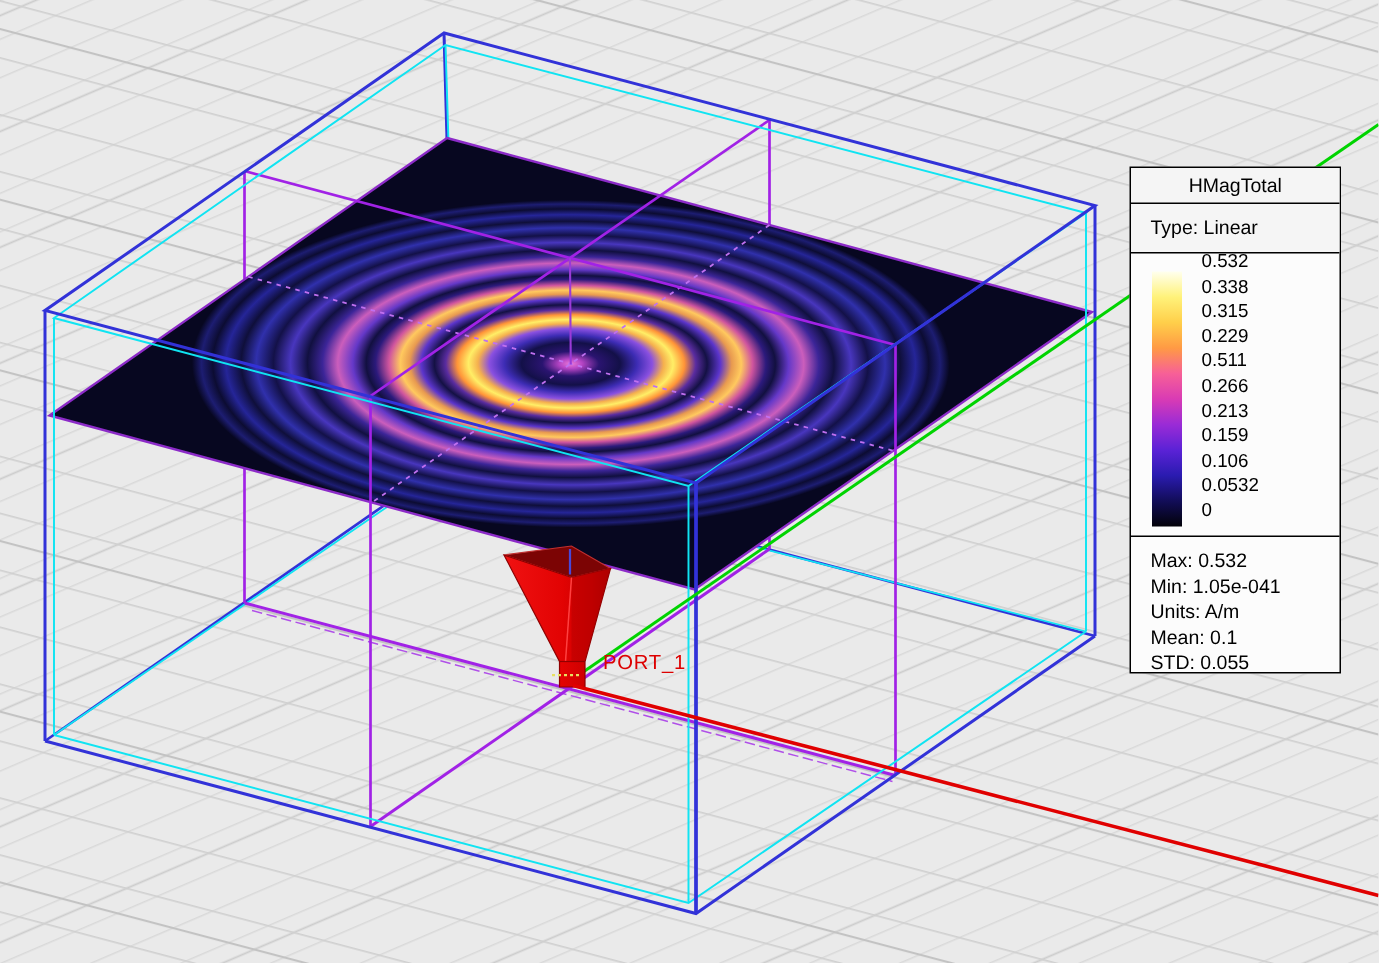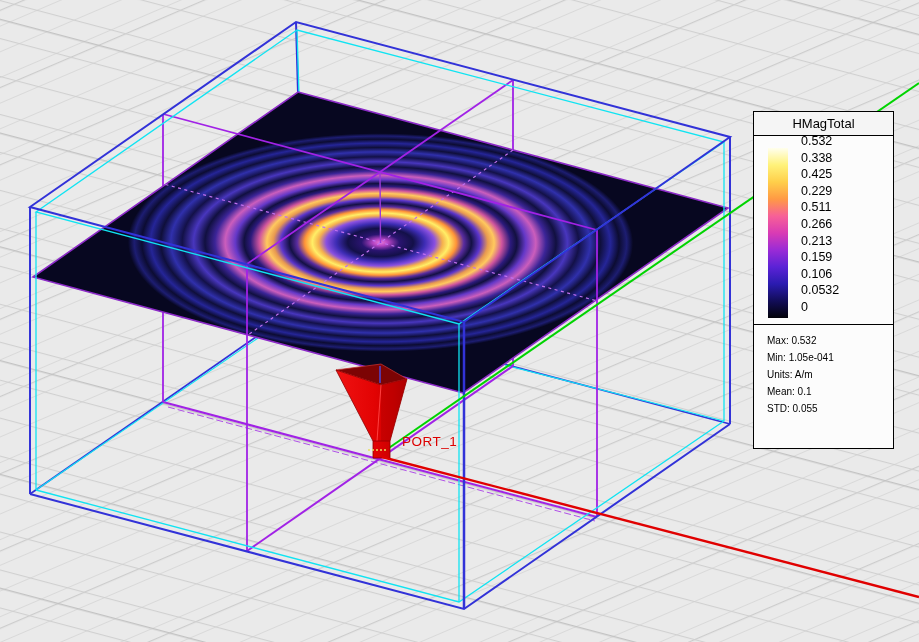"Type: Linear" div.legend-type { html: none -> <div>Type: Linear</div> }
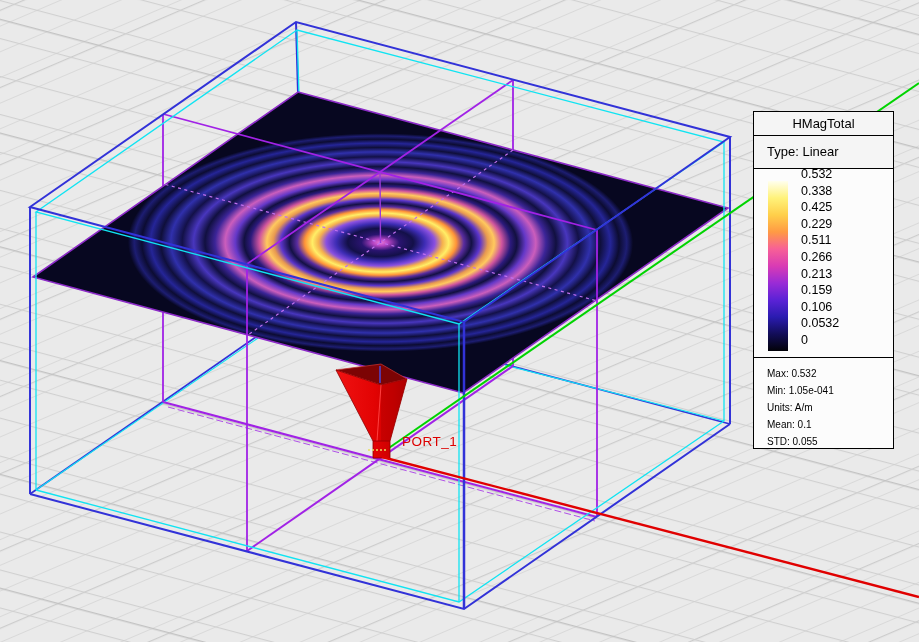"0.425" span.tick { text: 0.425 -> 0.315 }
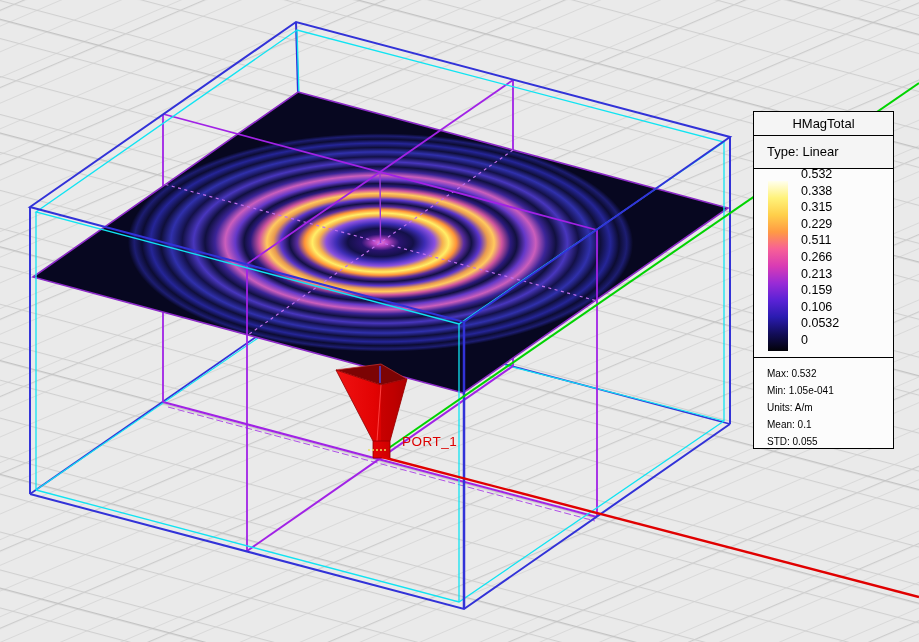"Max: 0.532" .legend-stats { font-size: 10px -> 13px }
